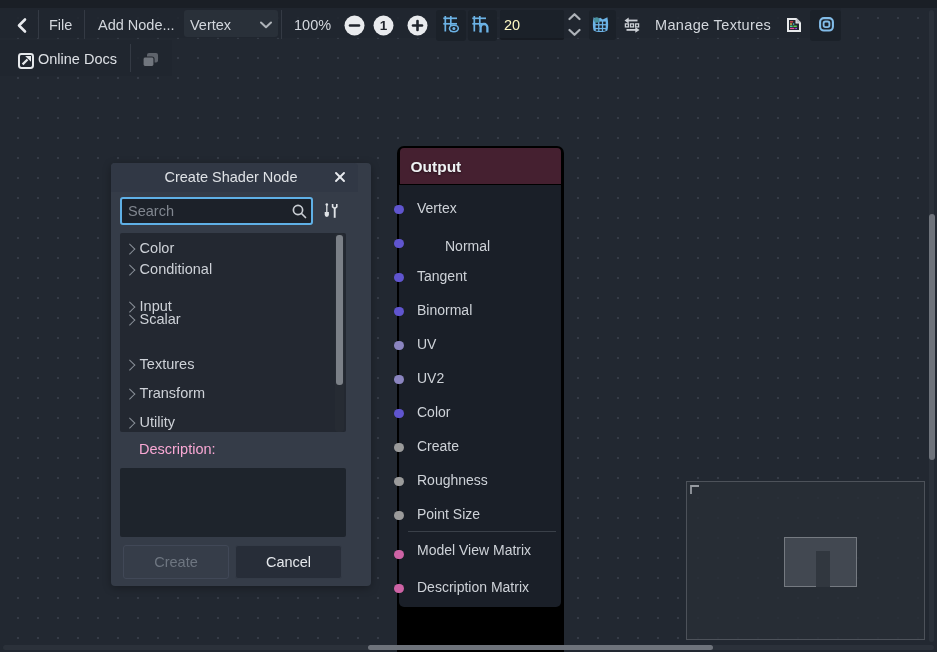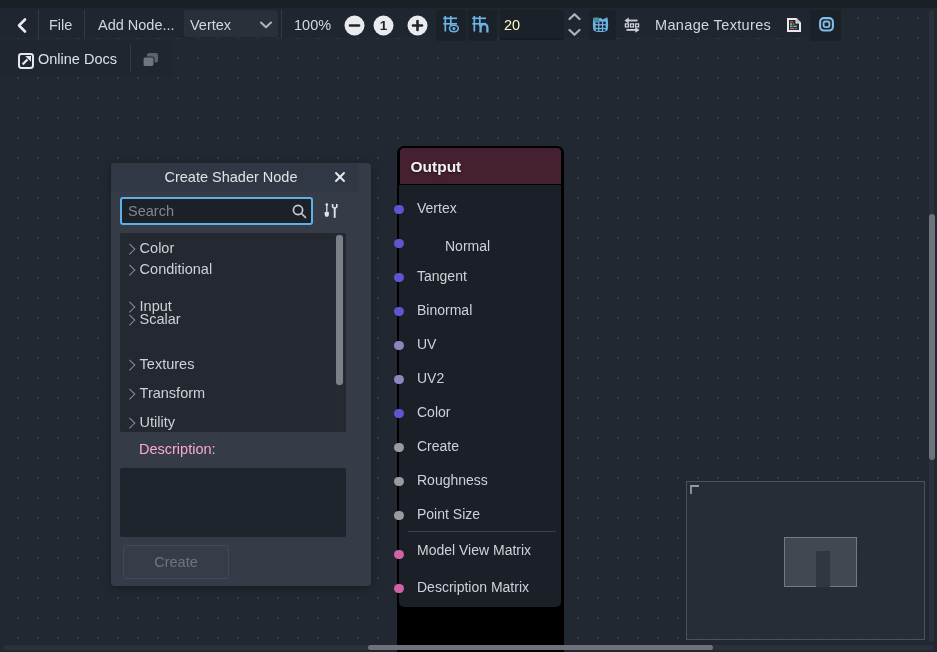"Cancel" div.abs { html: none -> <div>Cancel</div> }
